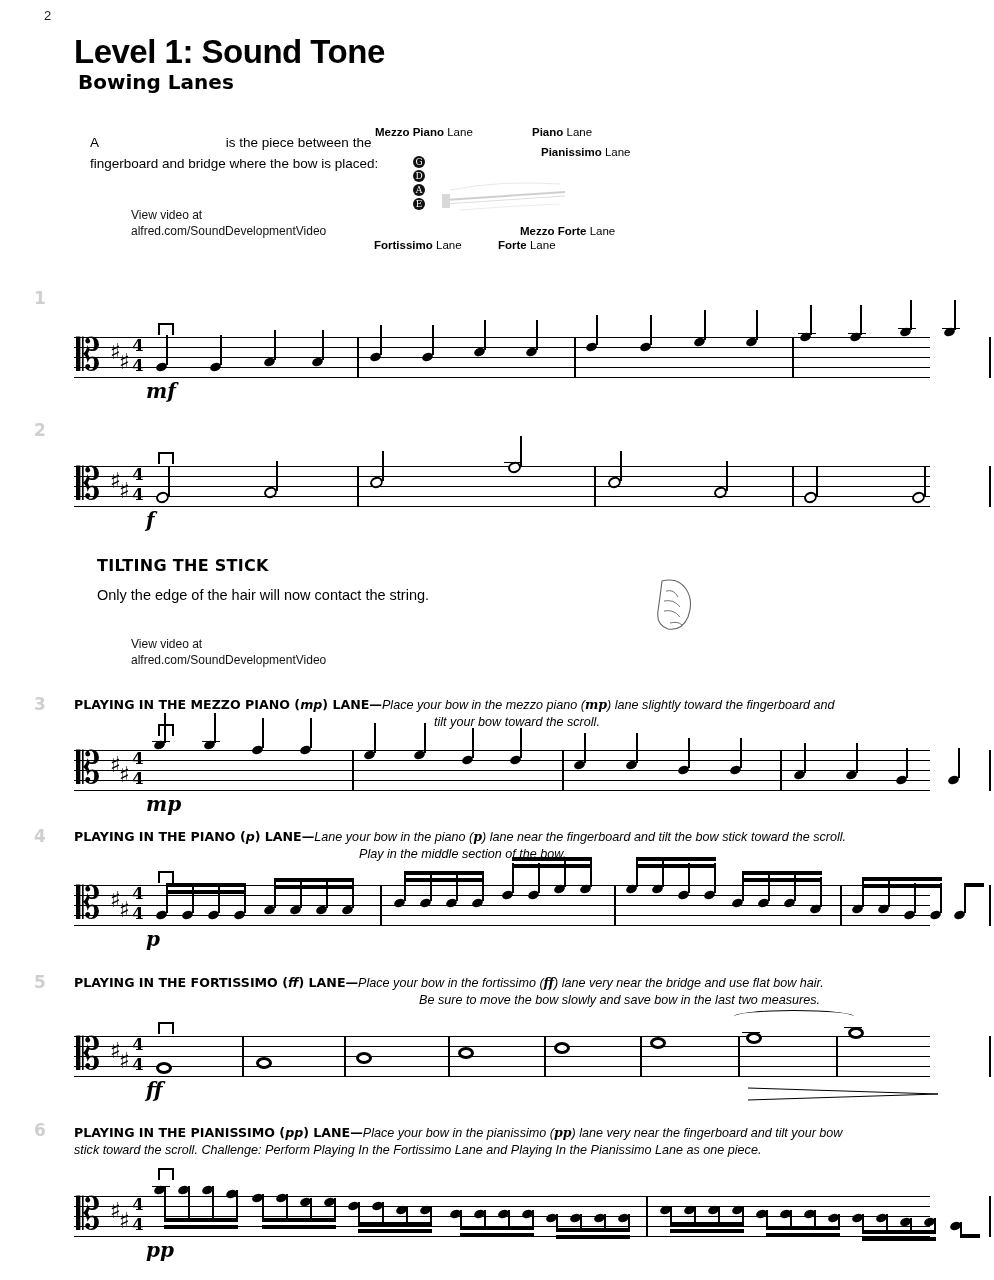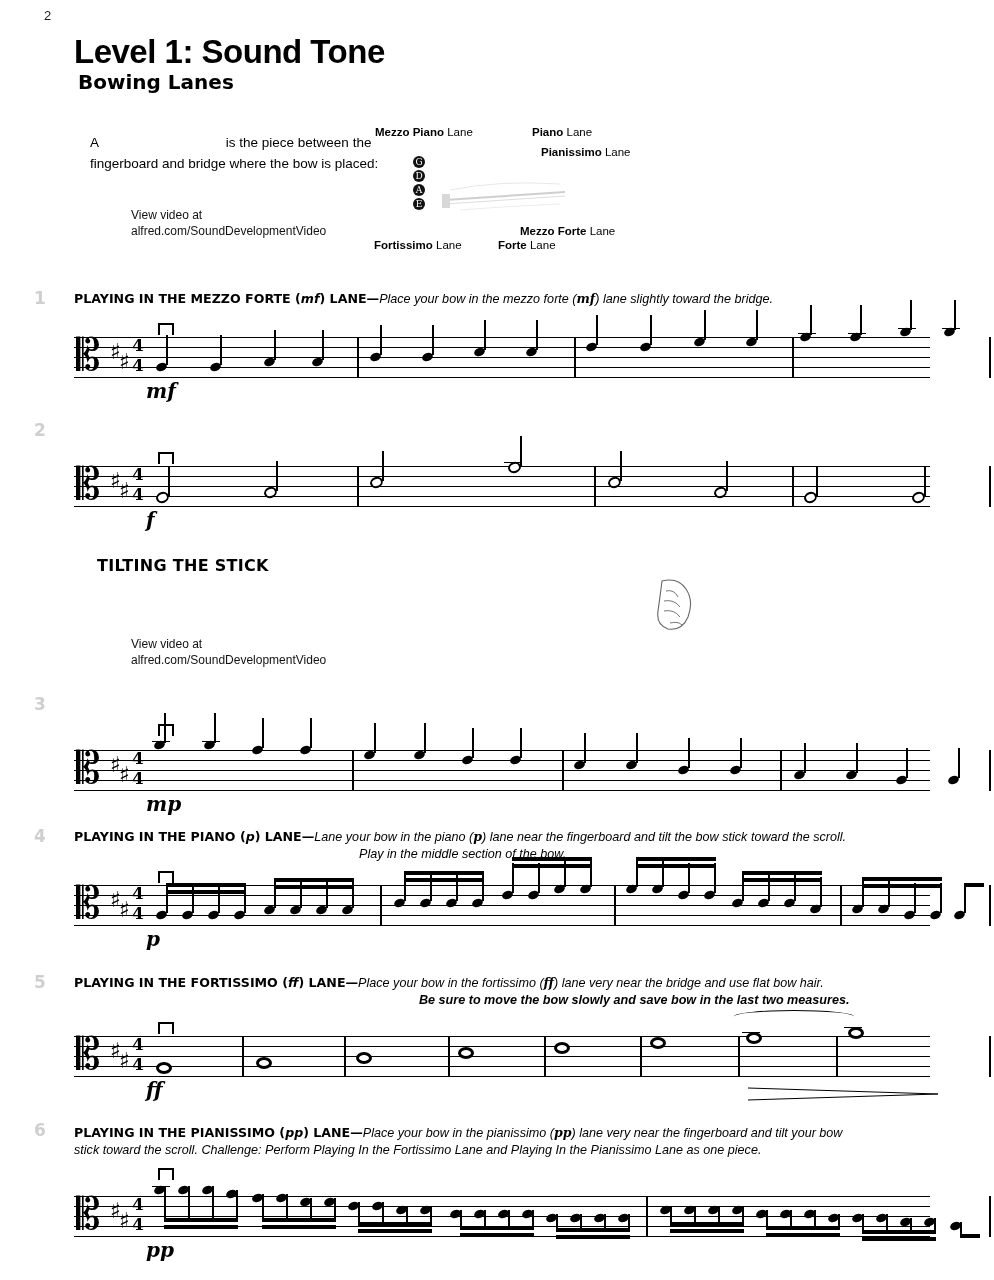"PLAYING IN THE MEZZO FORTE" div.instr { html: <div> <span>PLAYING IN THE MEZZO FORTE (</span><span>mf</span><span>) LANE—</span><span>Place your bow in the mezzo forte (</span><span>mf</span><span>) lane slightly toward the bridge.</span> </div> -> none }
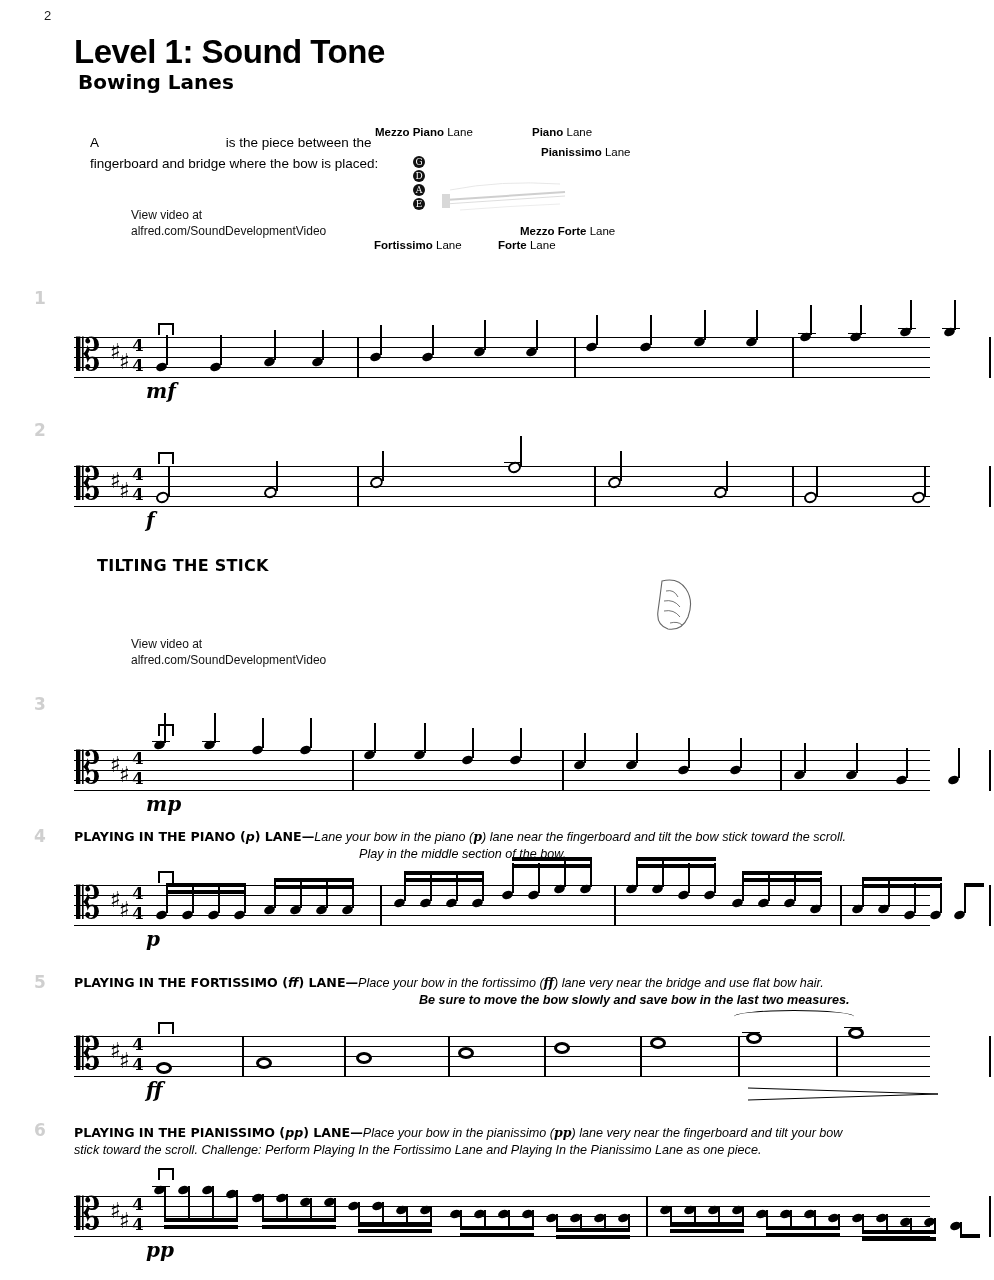"Only the edge of the" div { html: none -> <div>Only the edge of the hair will now contact the string.</div> }
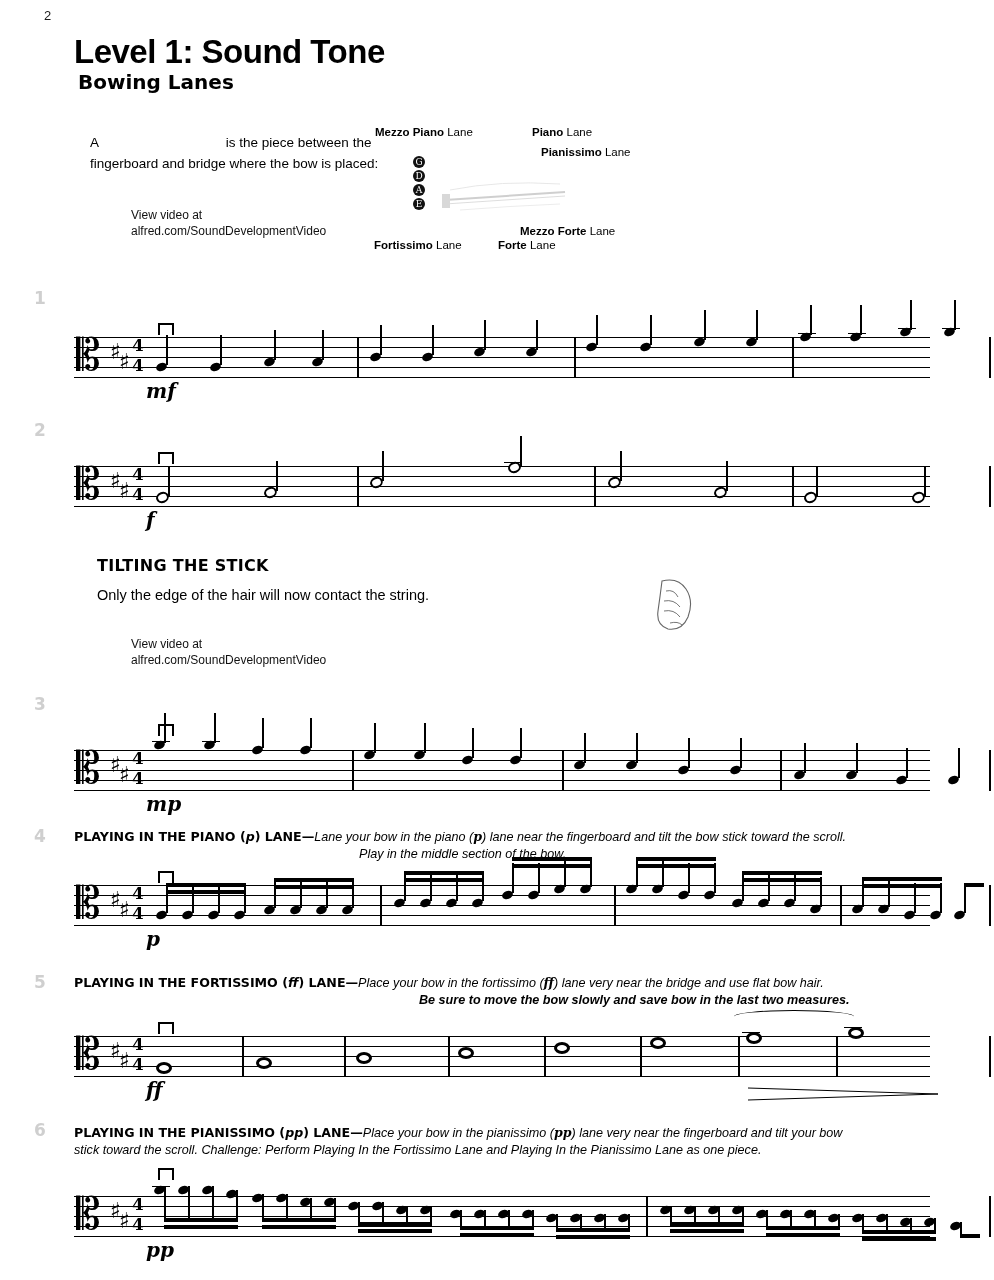"PLAYING IN THE MEZZO PIANO" div.instr { html: none -> <div> <span>PLAYING IN THE MEZZO PIANO (</span><span>mp</span><span>) LANE—</span><span>Place your bow in the mezzo piano (</span><span>mp</span><span>) lane slightly toward the fingerboard and</span> <div>tilt your bow toward the scroll.</div> </div> }
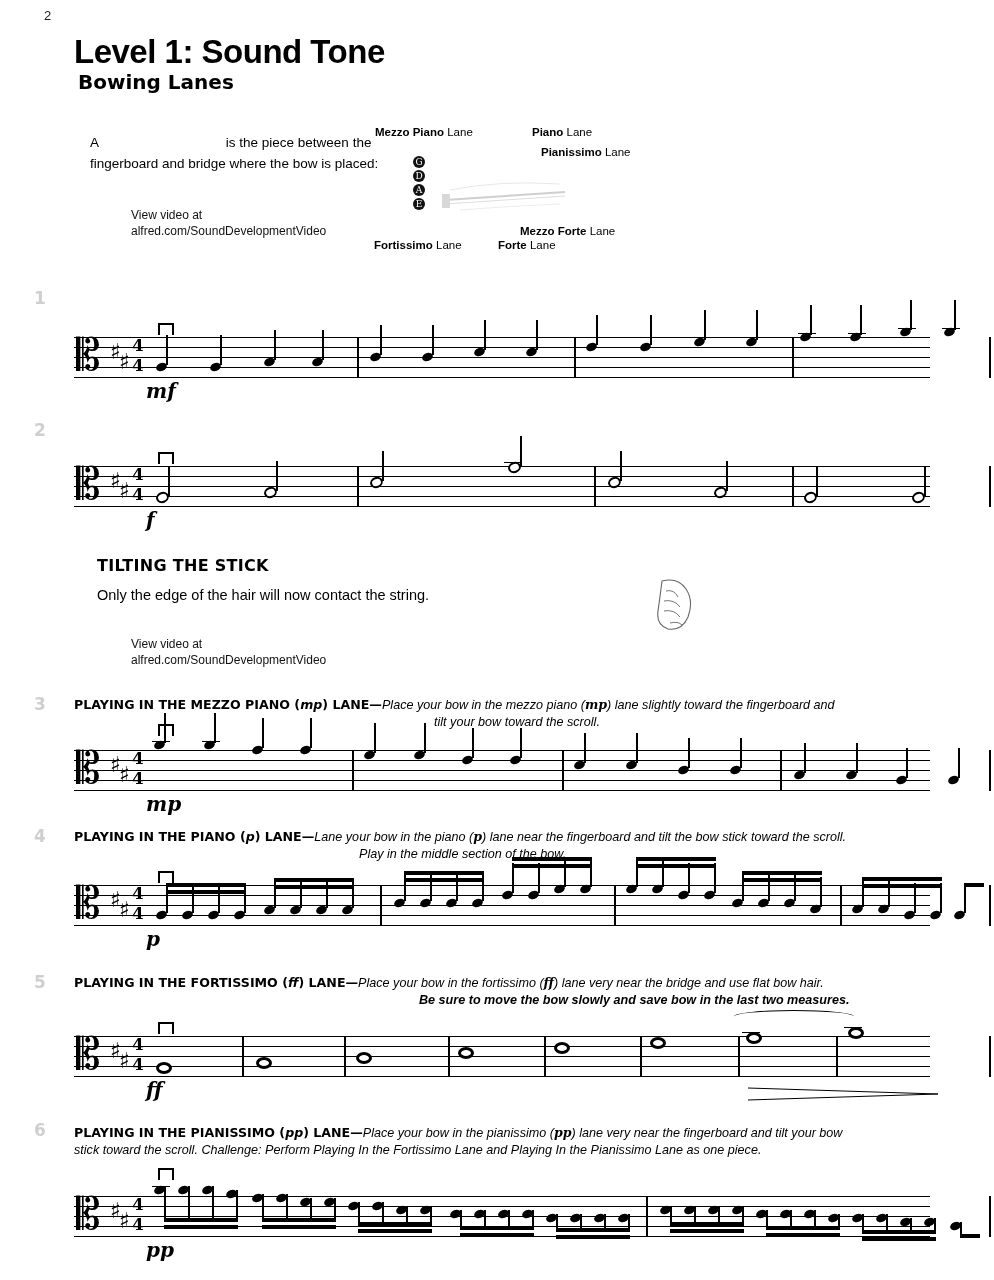"Be sure to move the" div.it { font-weight: bold -> none }
